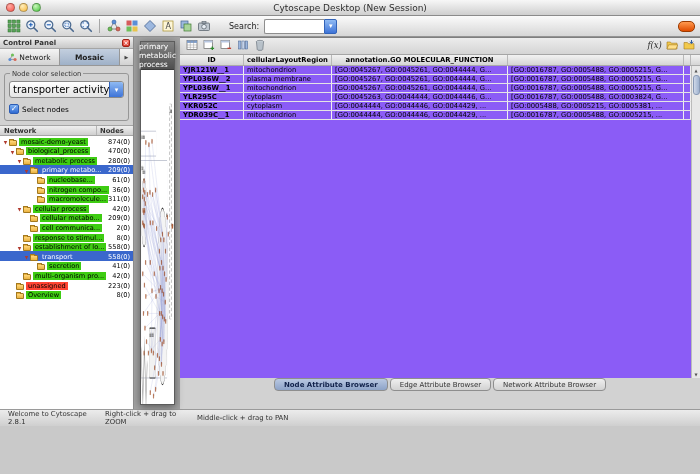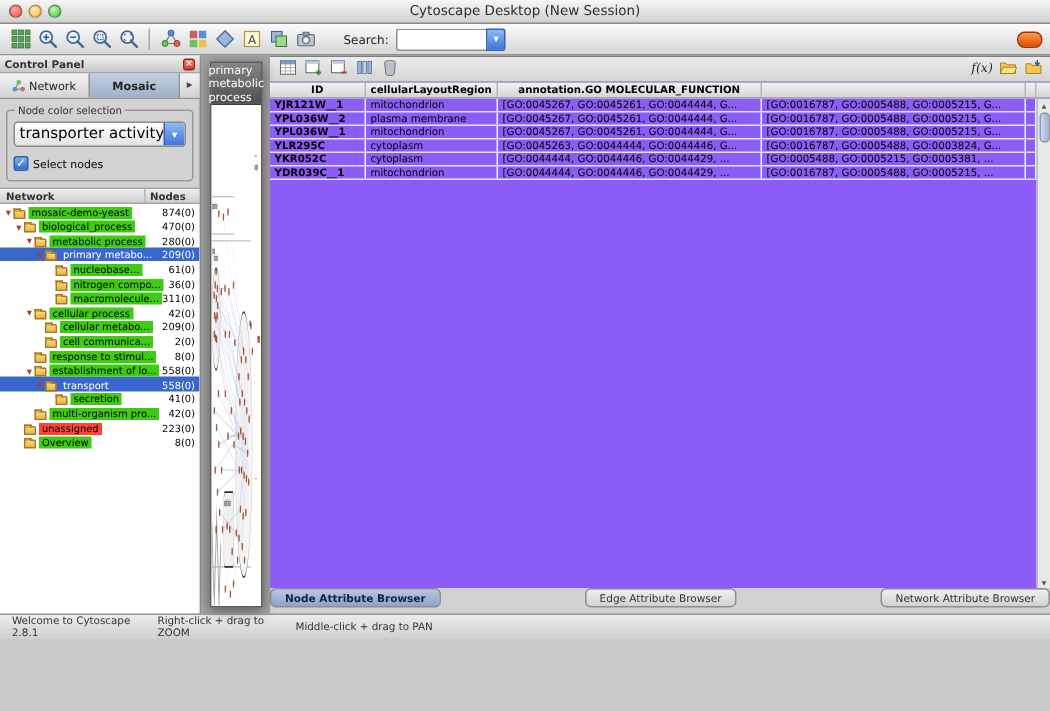"Node Attribute Browser" .dp-tabs { justify-content: space-between -> center; padding-bottom: 4px -> 18px }
